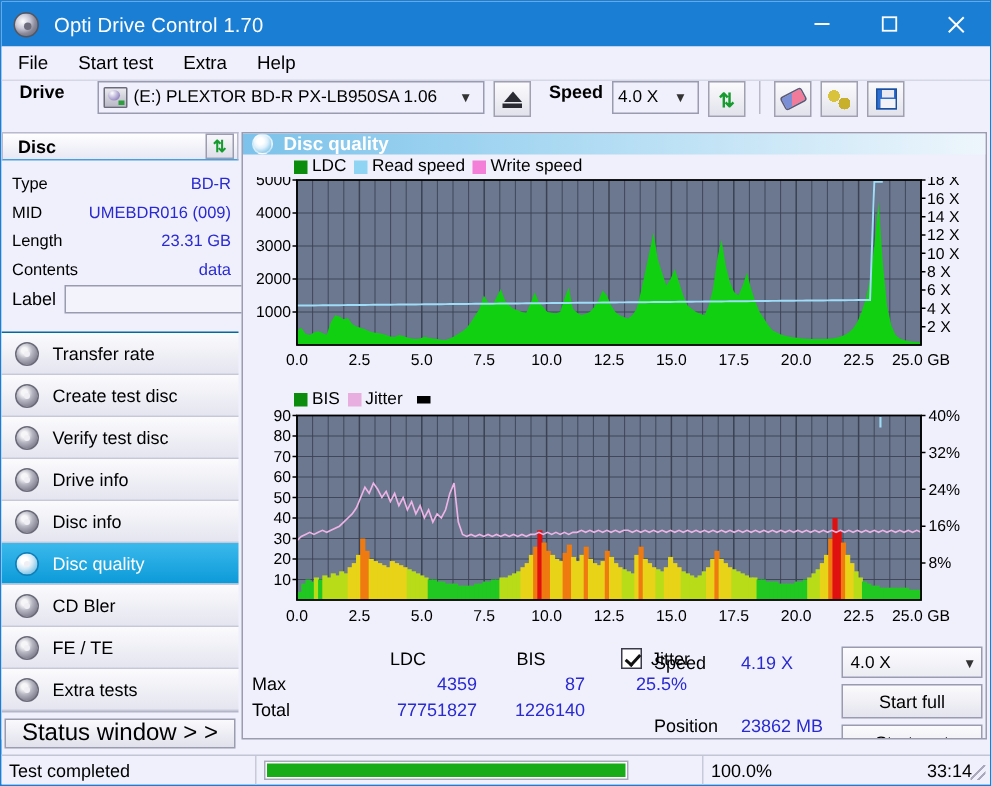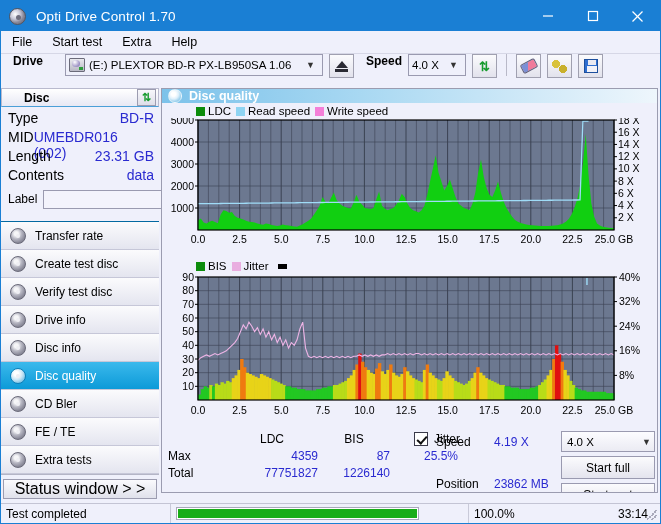"Disc" .disc-hdr { padding-left: 22px -> 10px }
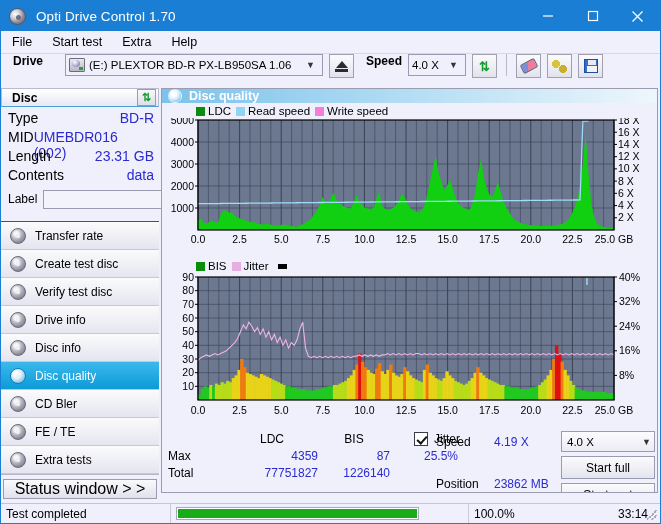"Type" .inforow { align-items: flex-start -> flex-end; font-size: 14px -> 11px }
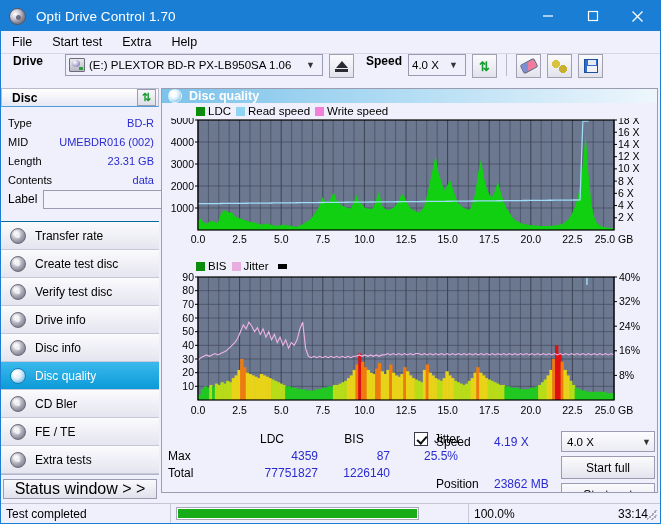"UMEBDR016 (002)" span.v { text: 002 -> 009 }
